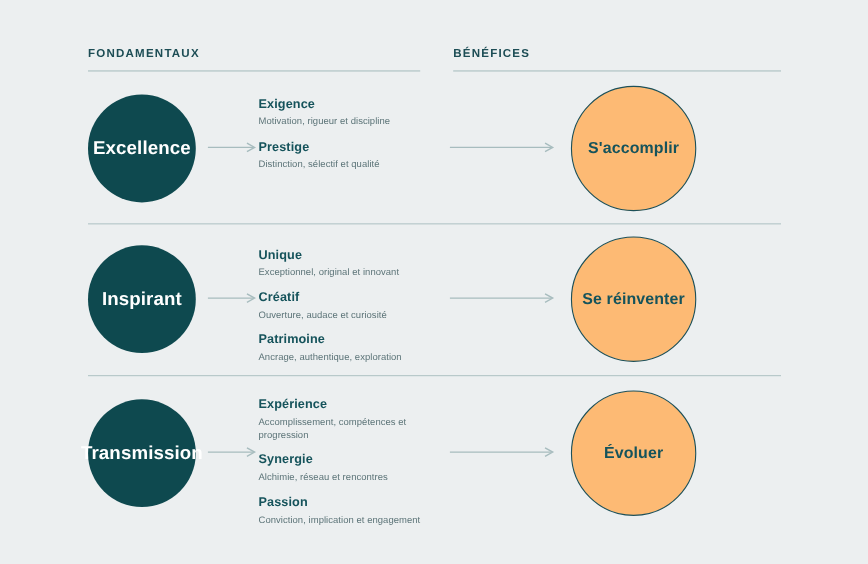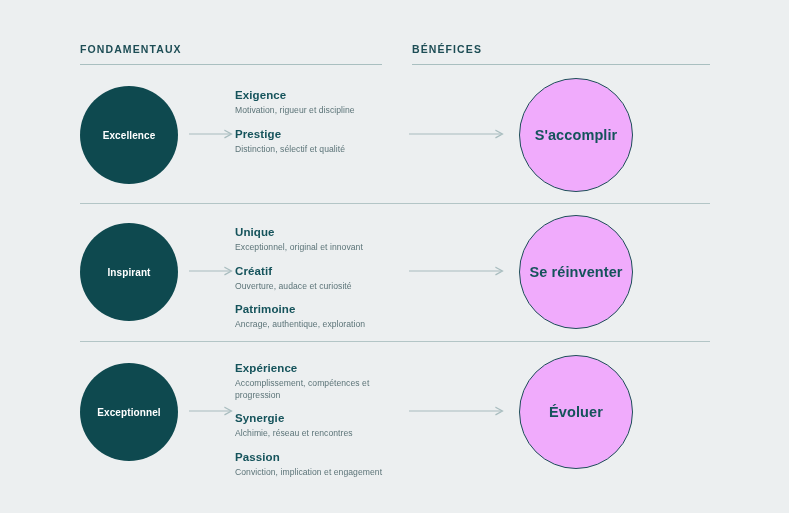"Excellence" .pillar-circle .pillar-label { font-size: 10px -> 17px }
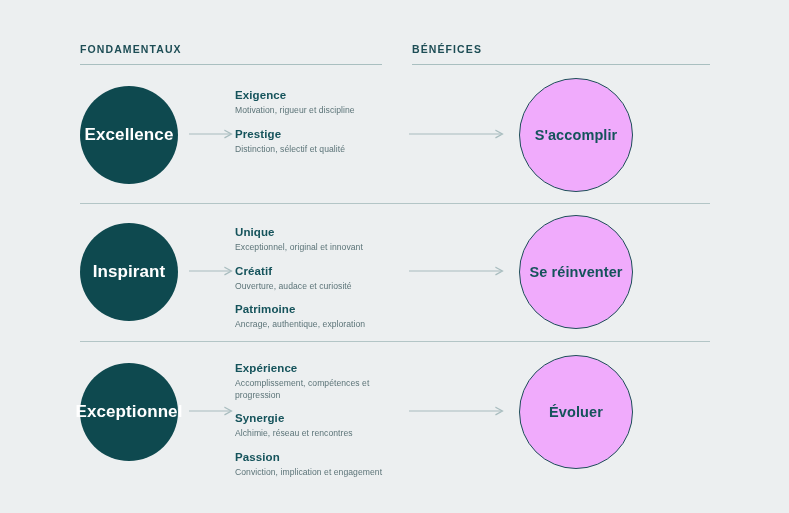"S'accomplir" .benefit-circle { background: #f0abfc -> #fdba74 }
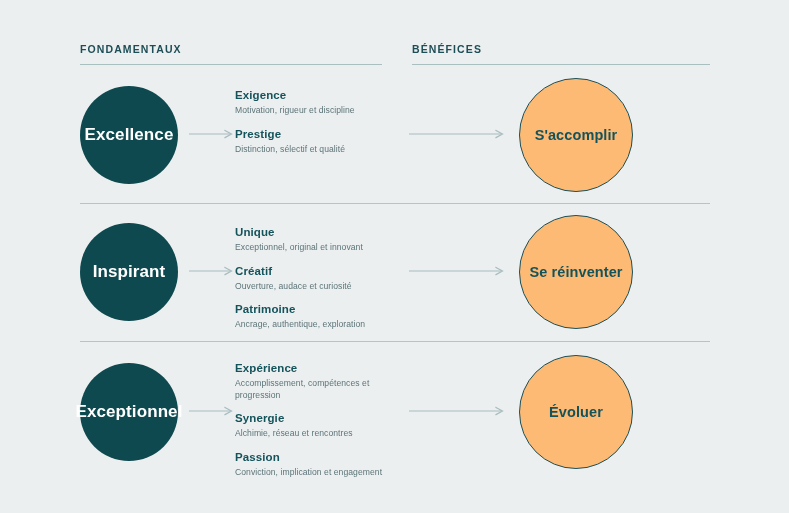"Exceptionnel" span.pillar-label { text: Exceptionnel -> Transmission }
